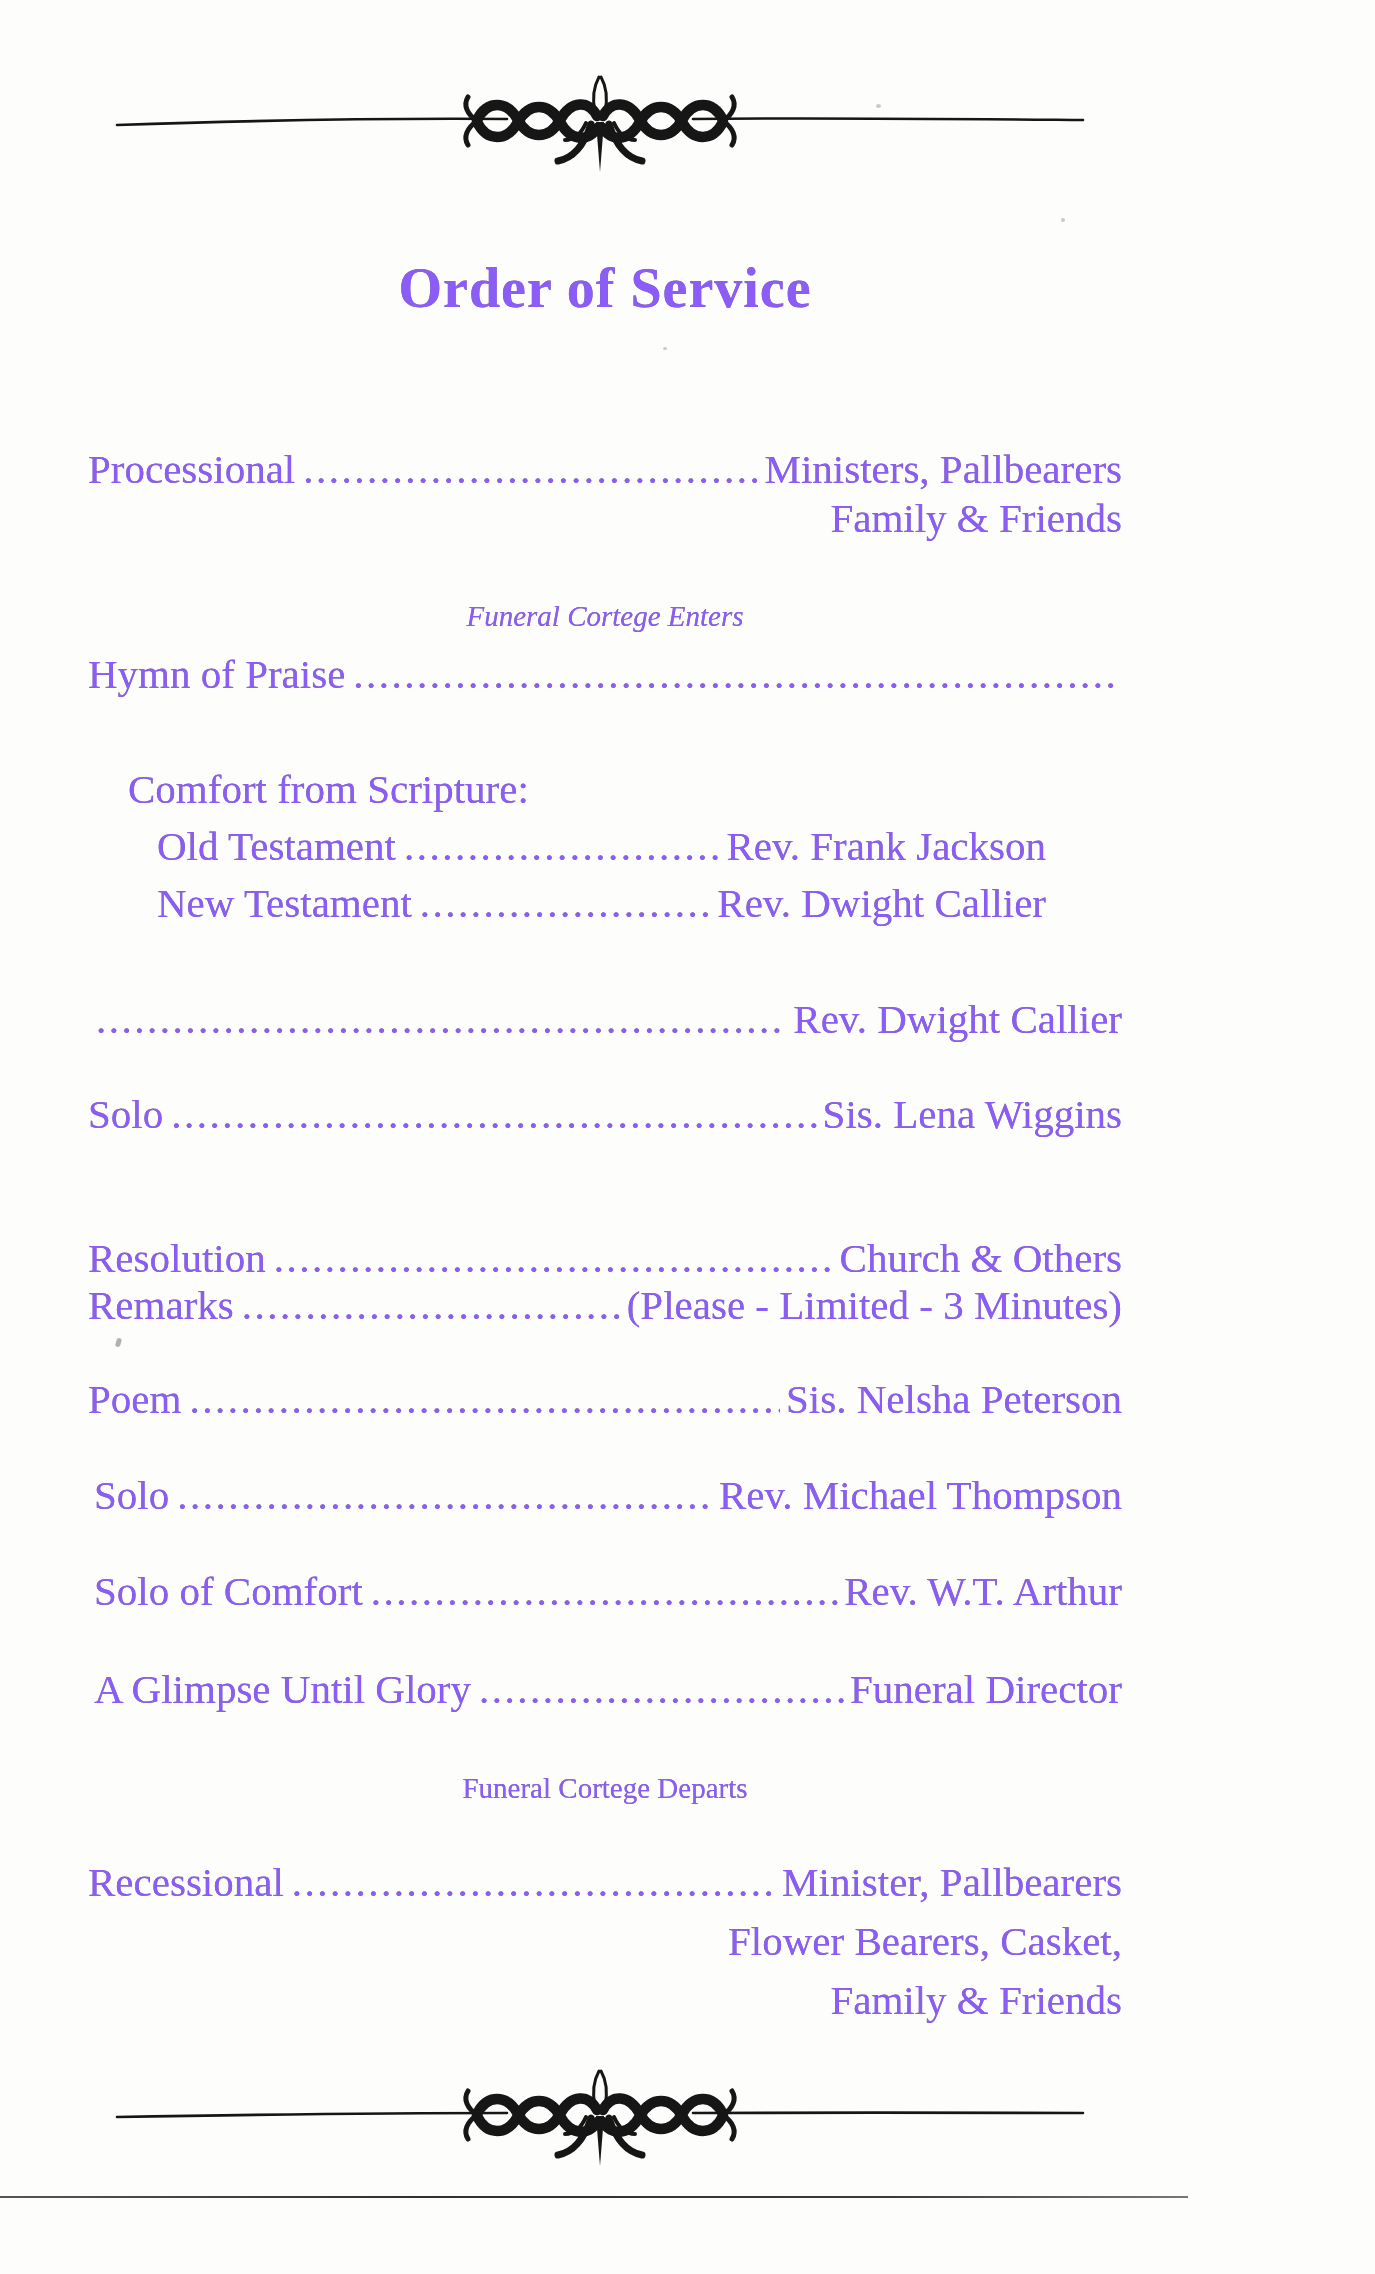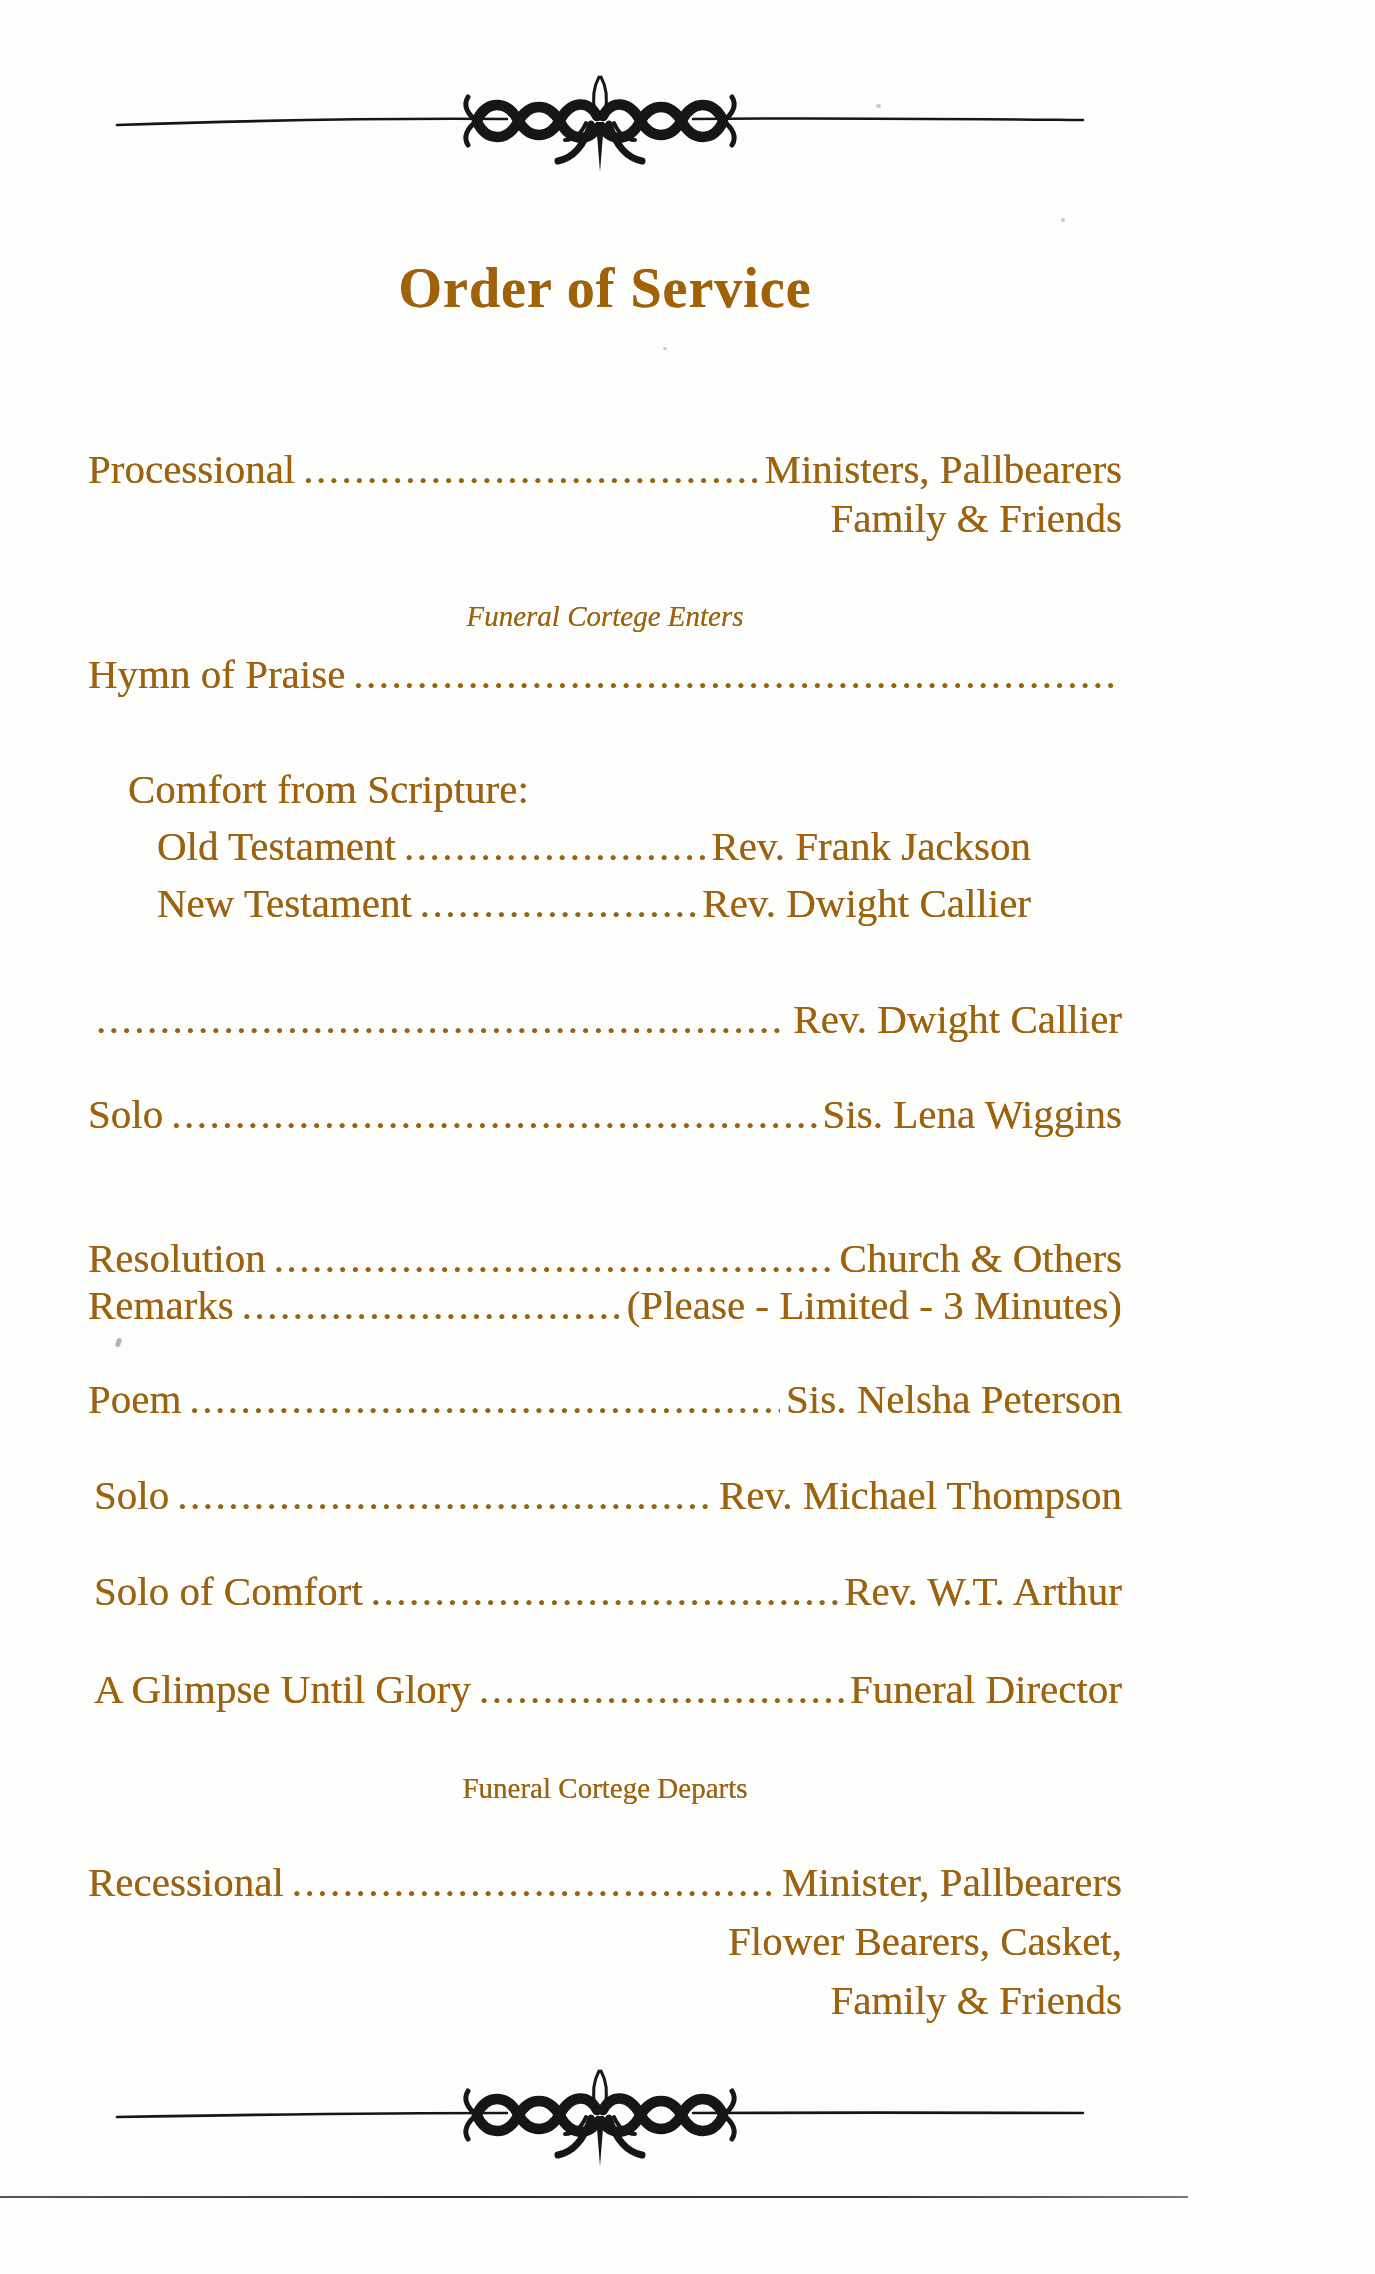"Order of Service" .page { color: #a16207 -> #8b5cf6 }
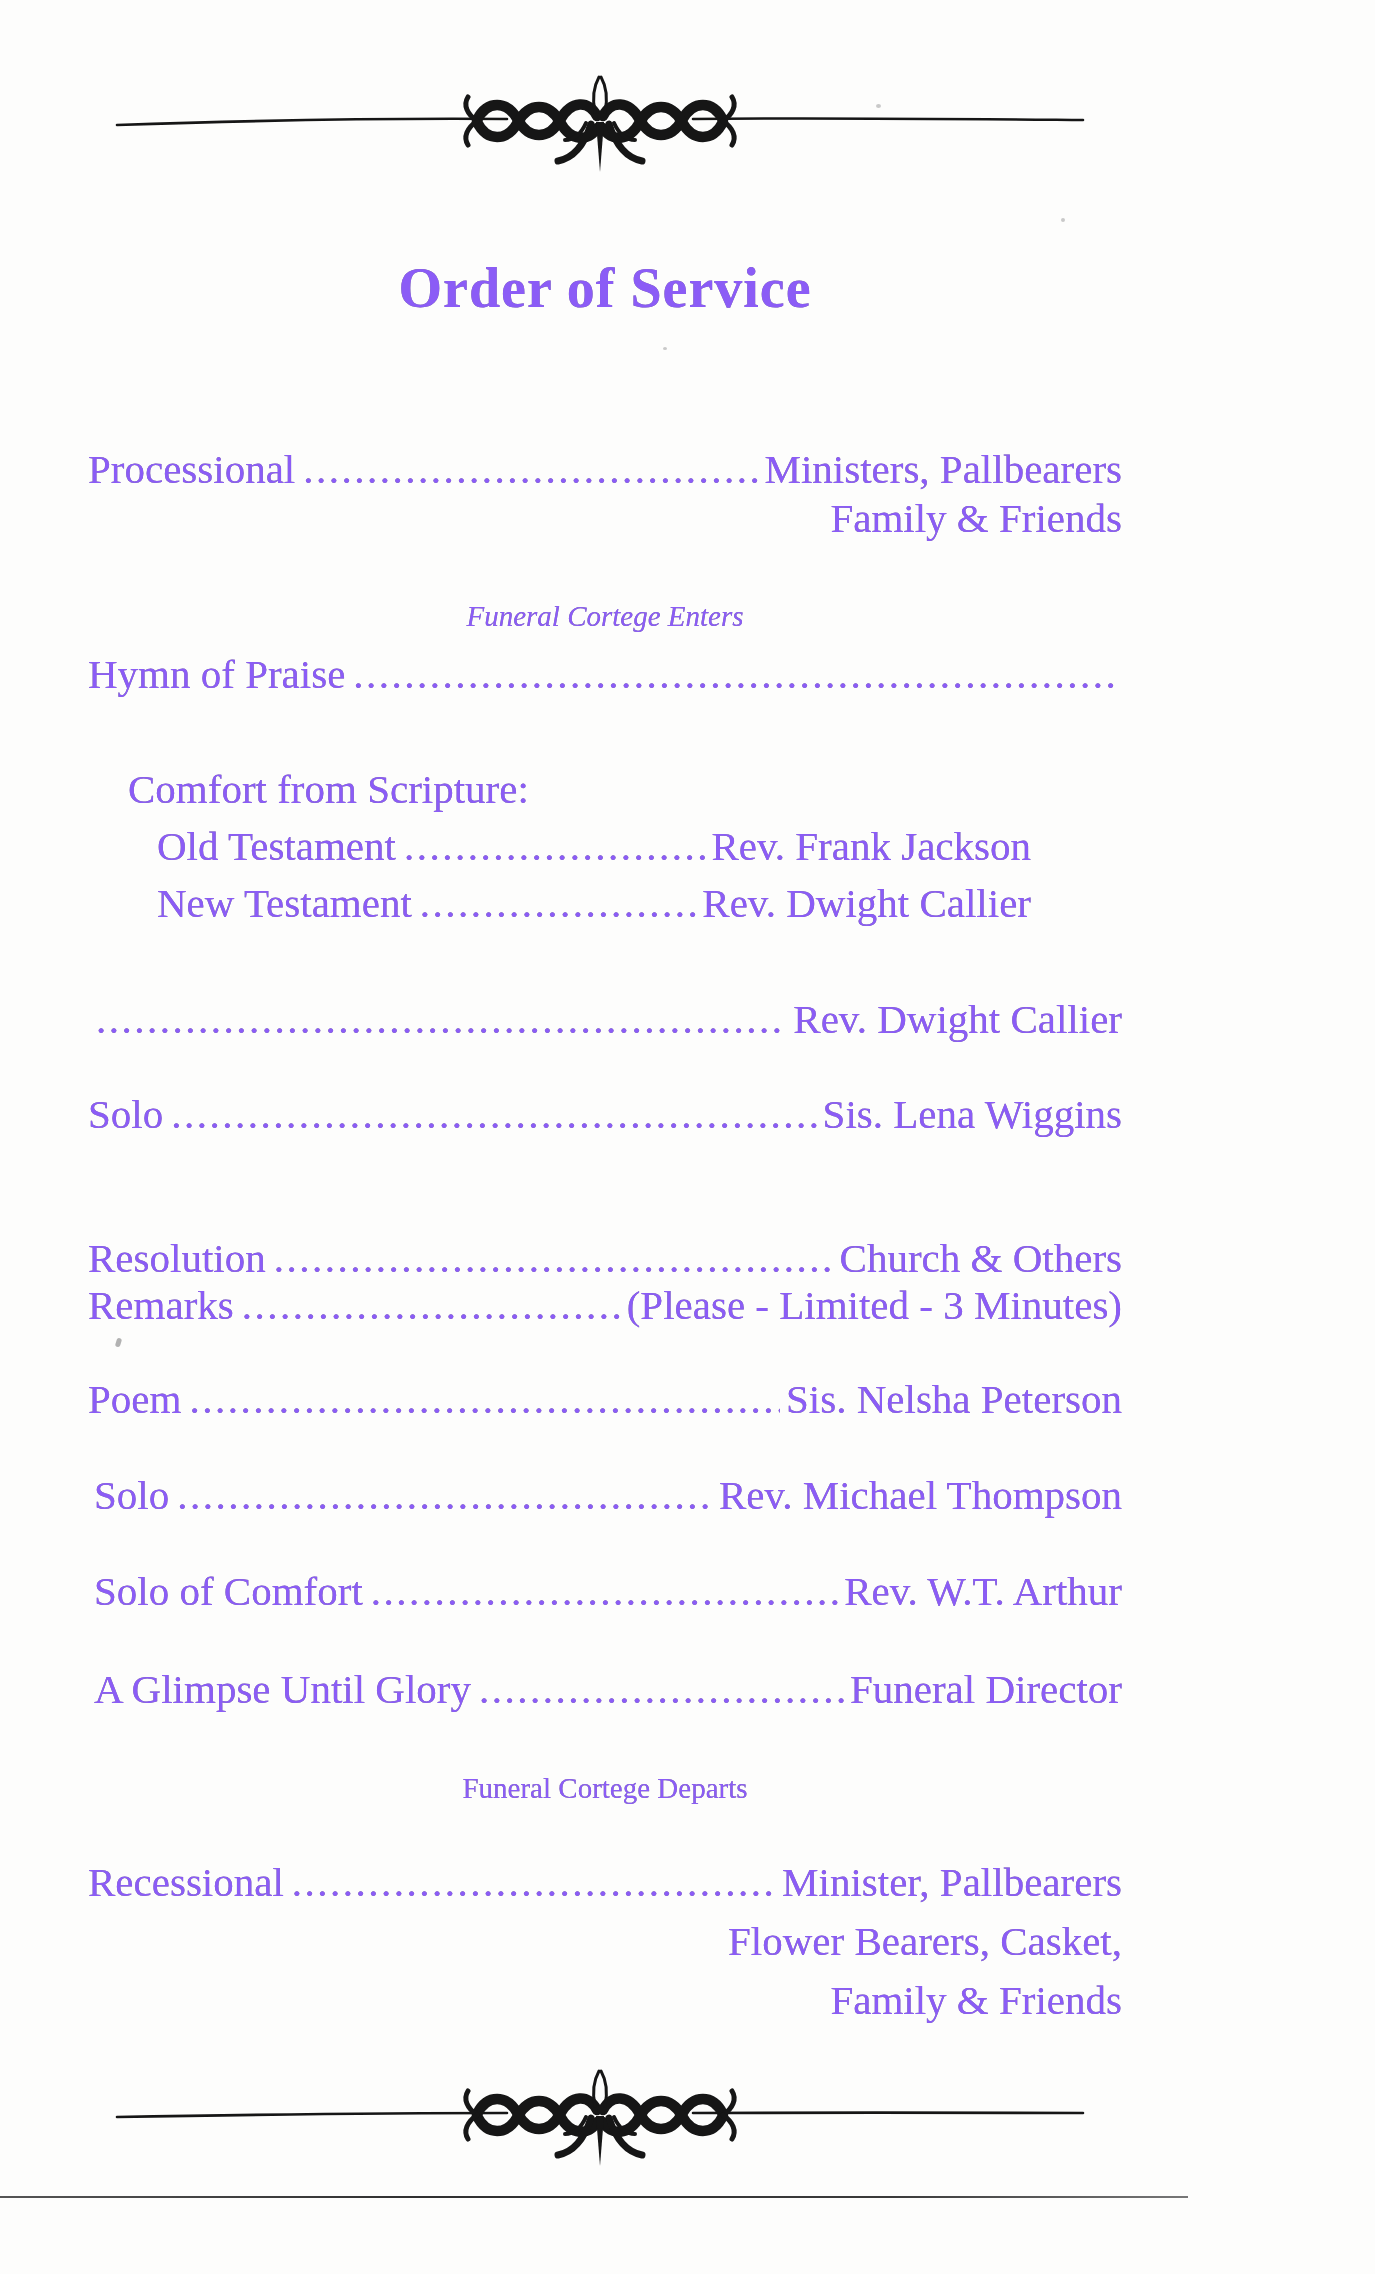"Old Testament" .sub-row { right: 344px -> 329px }
